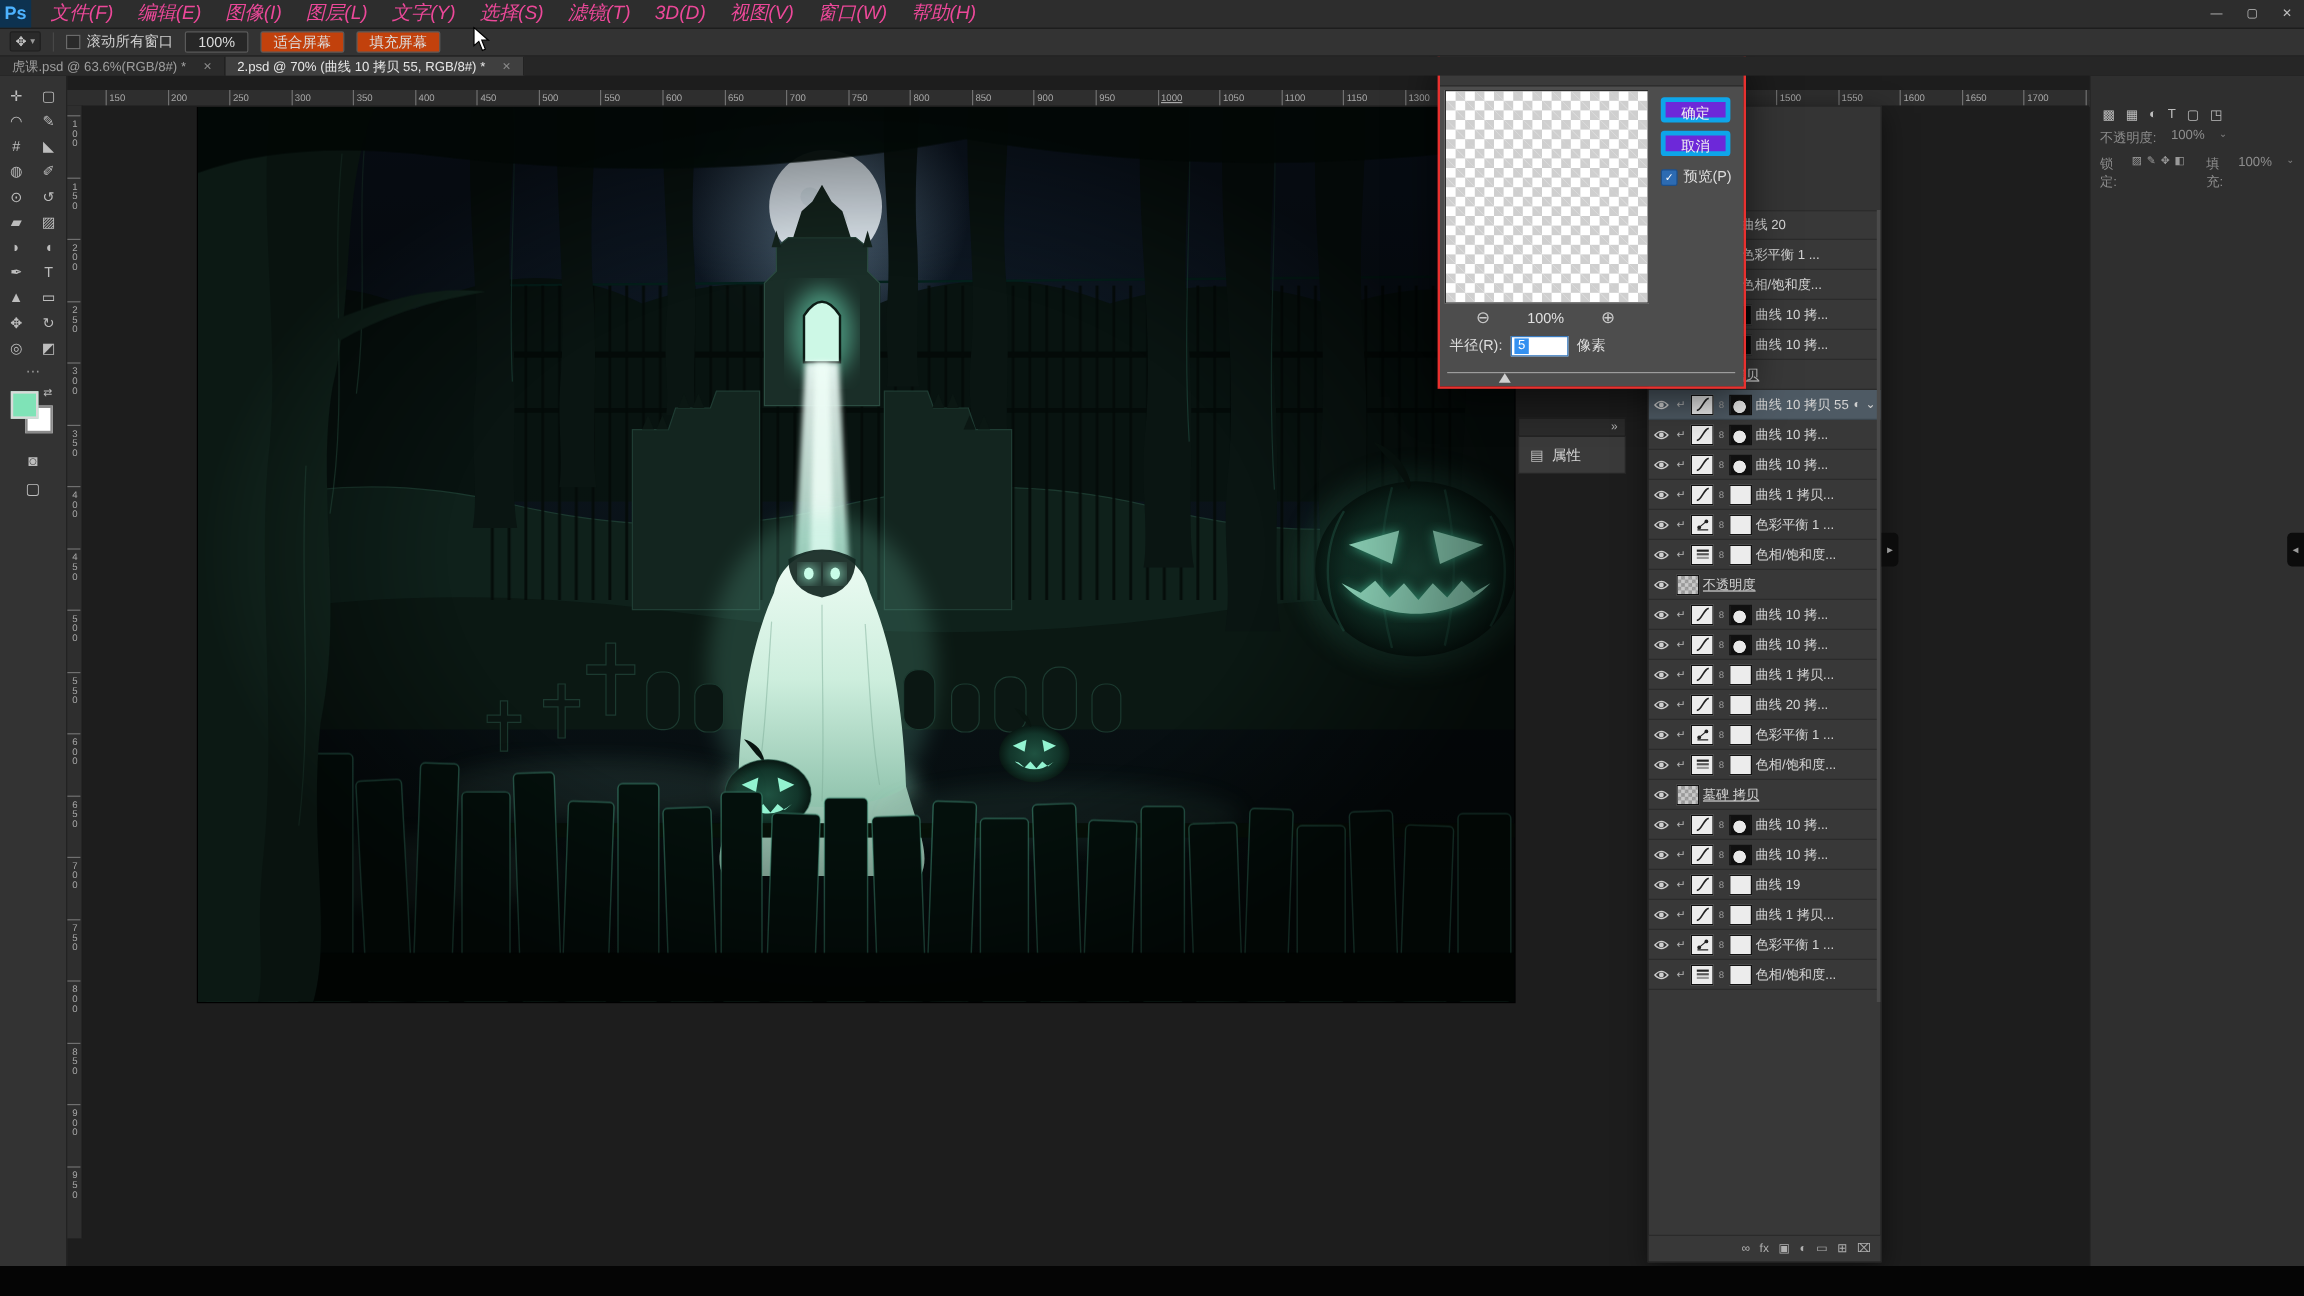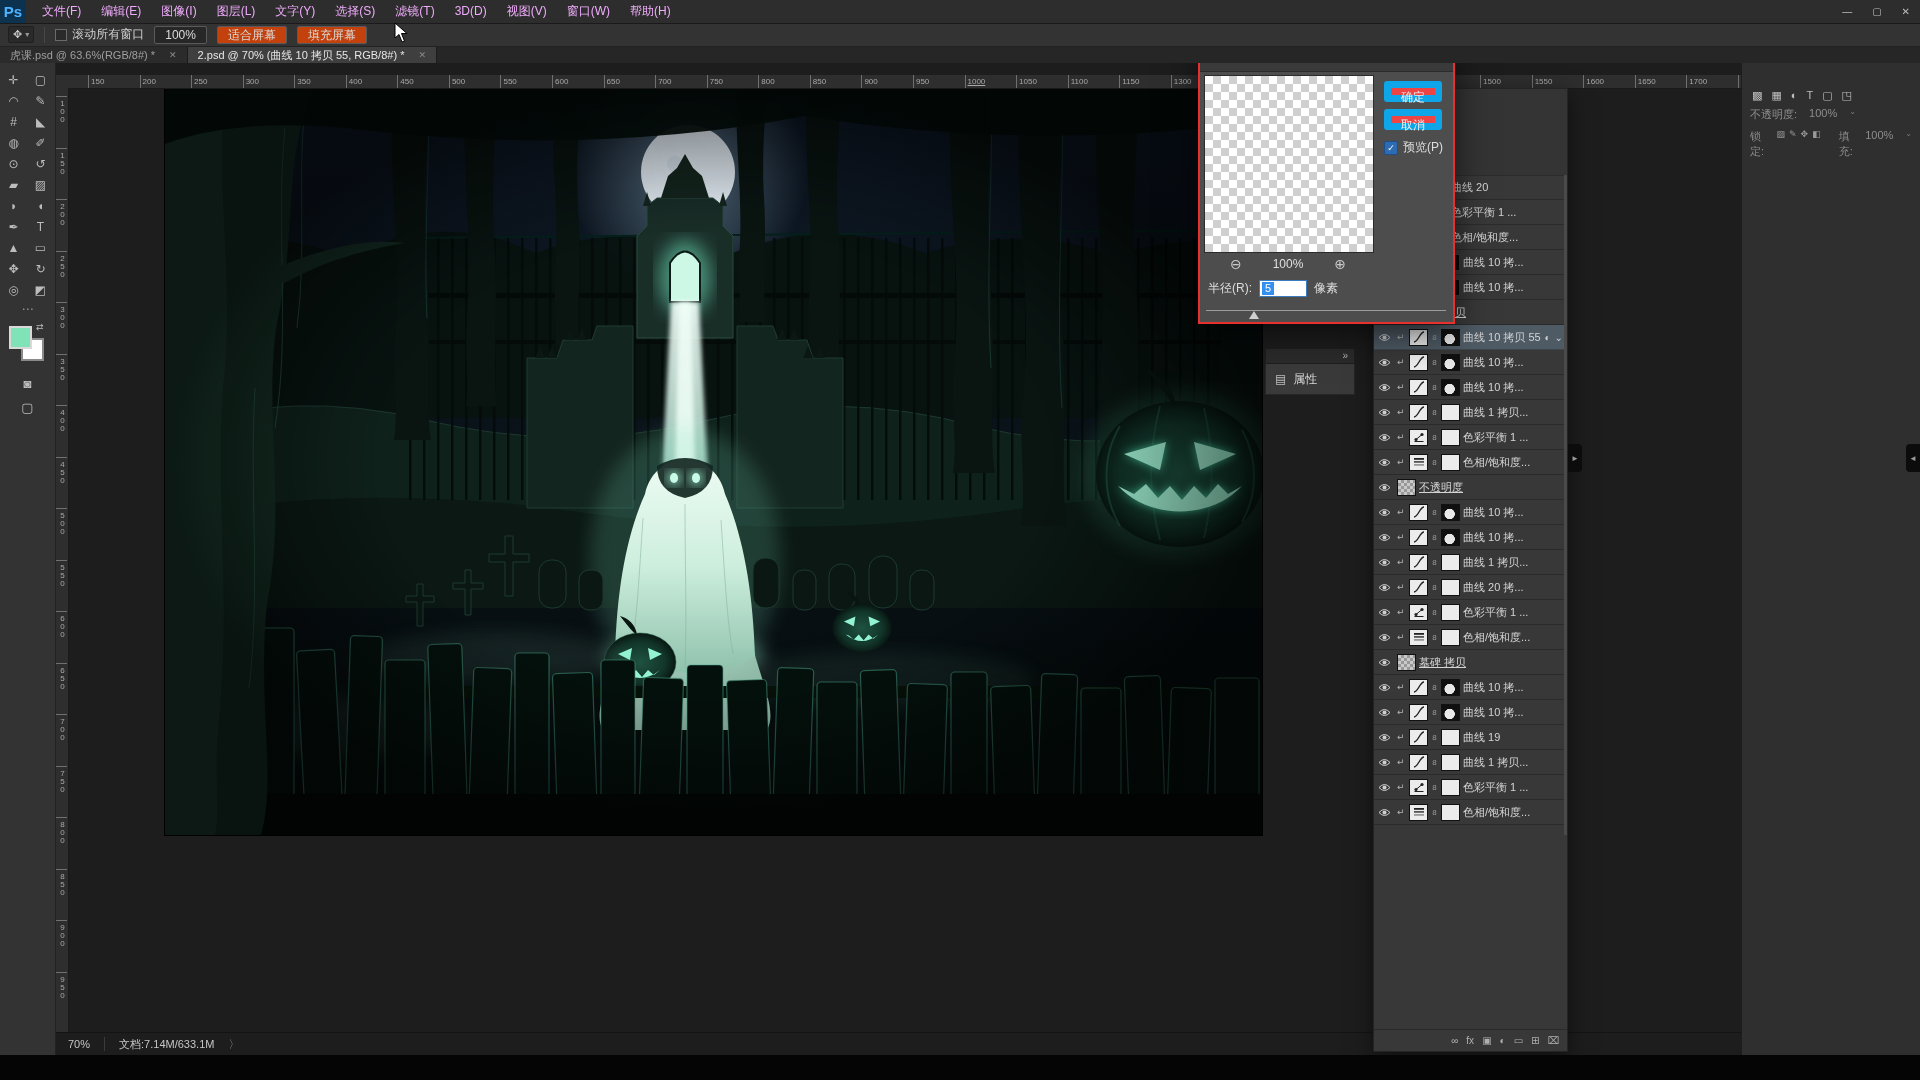"文件(F)" .menu-item { color: #f0abfc -> #ec4899; font-size: 12px -> 16px; font-style: none -> italic }
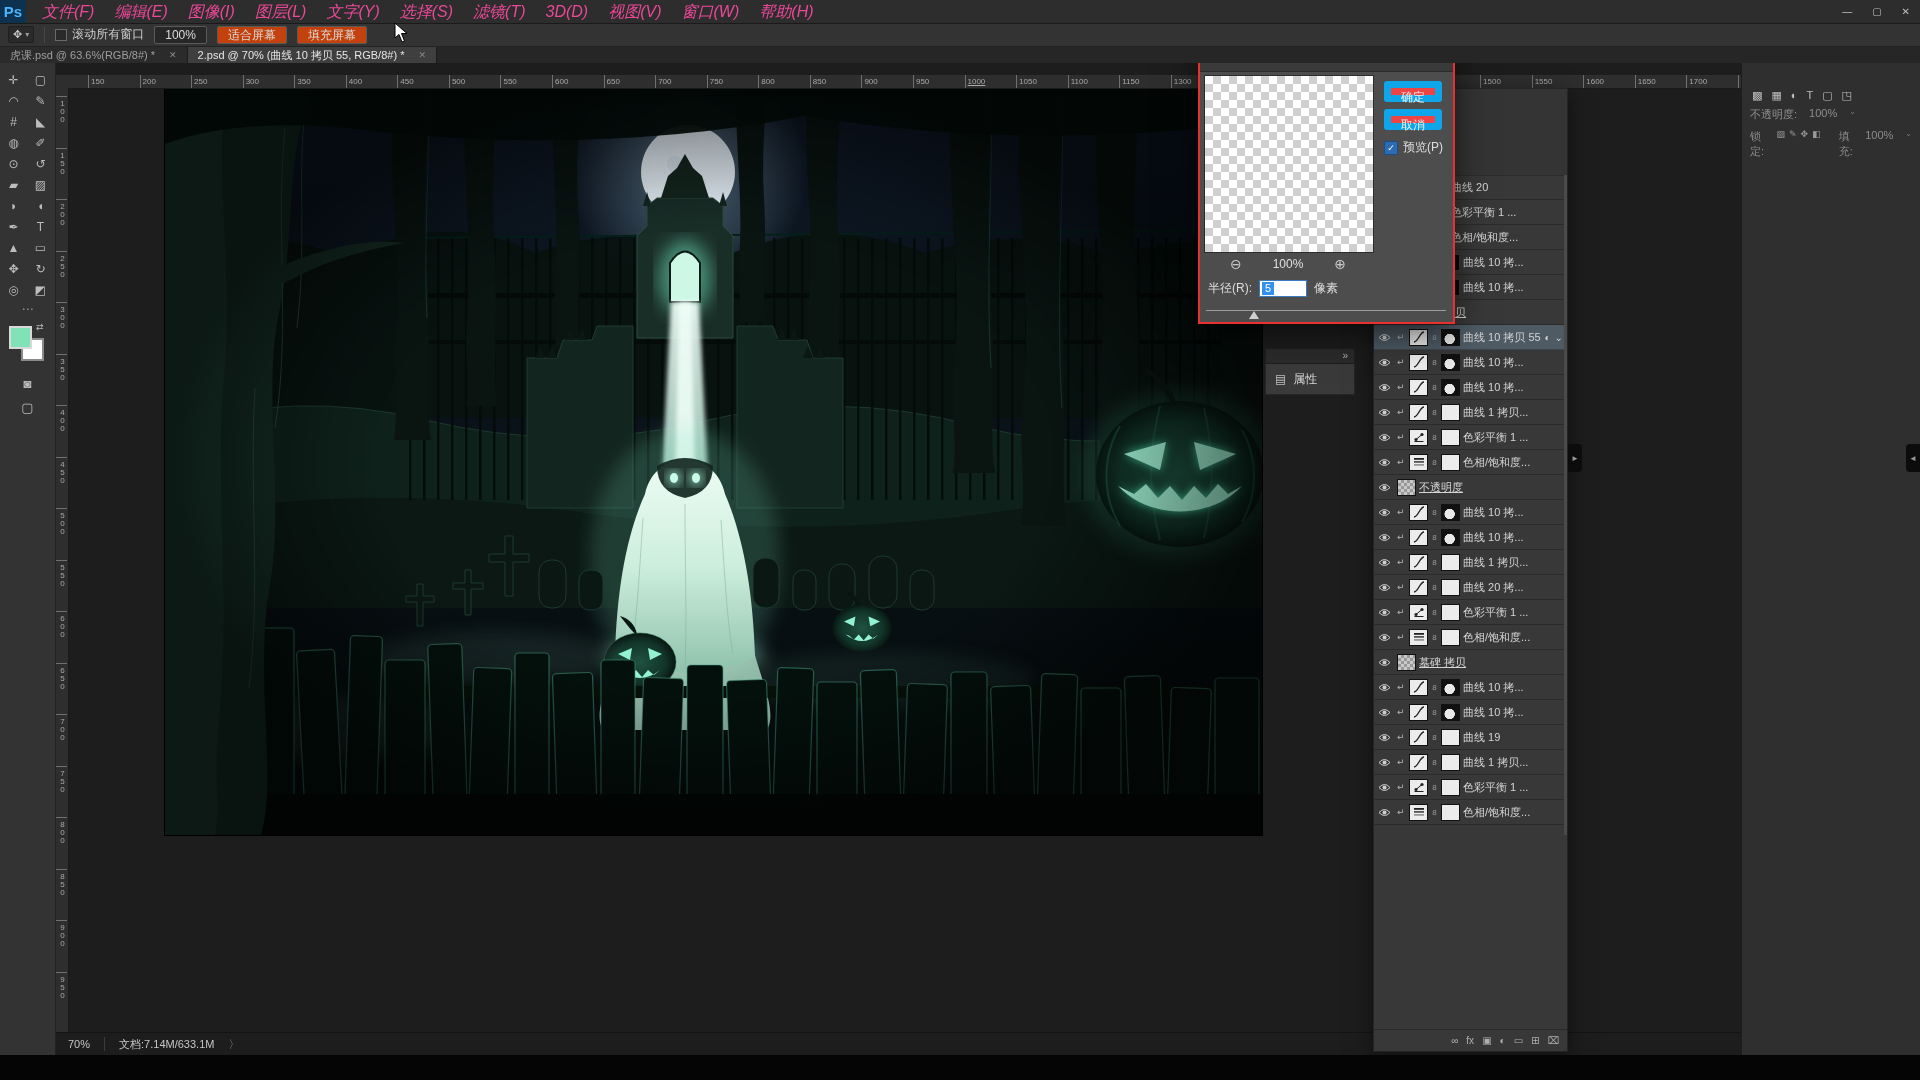"确定" .gd-btn { background: #ef4444 -> #6d28d9; border: 7px solid #0ea5e9 -> 4px solid #0ea5e9 }
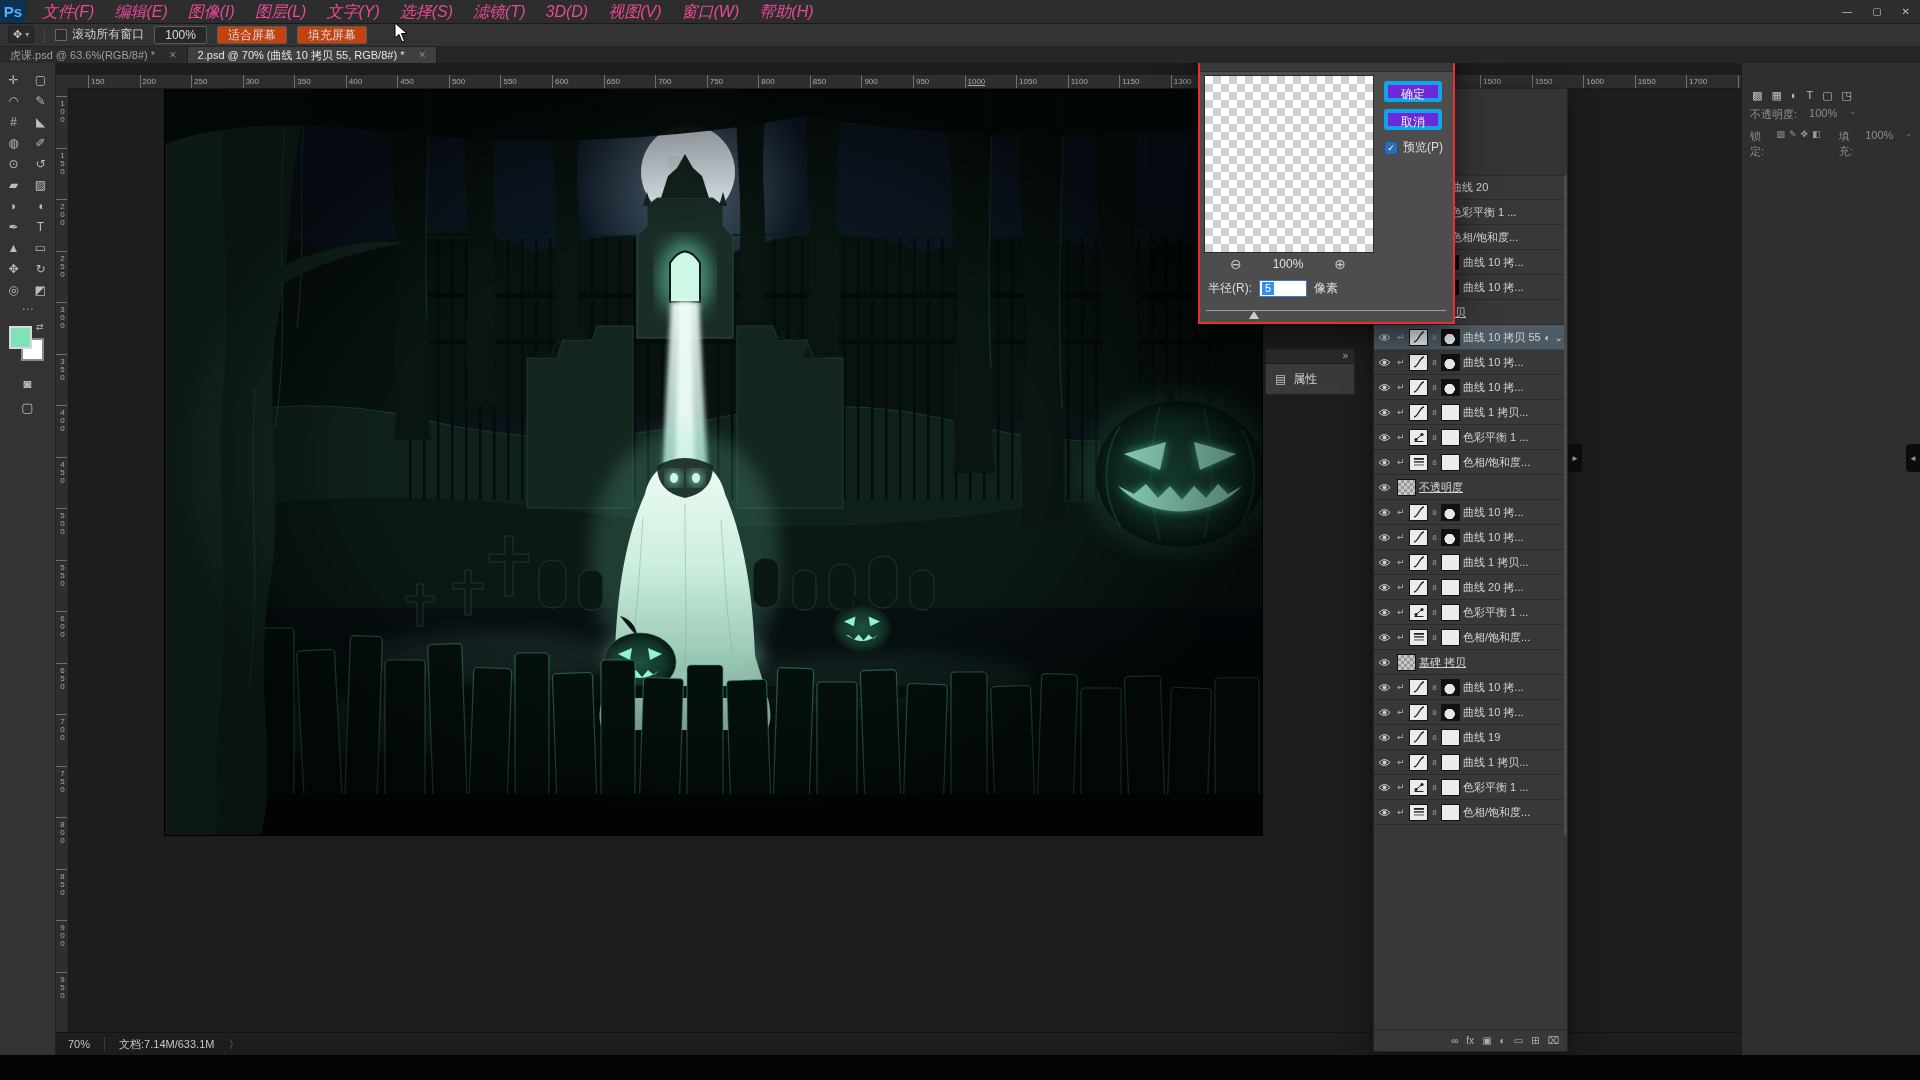"70%" div.statusbar { html: <div> <span>70%</span> <span></span> <span>文档:7.14M/633.1M</span> <span>〉</span> </div> -> none }
